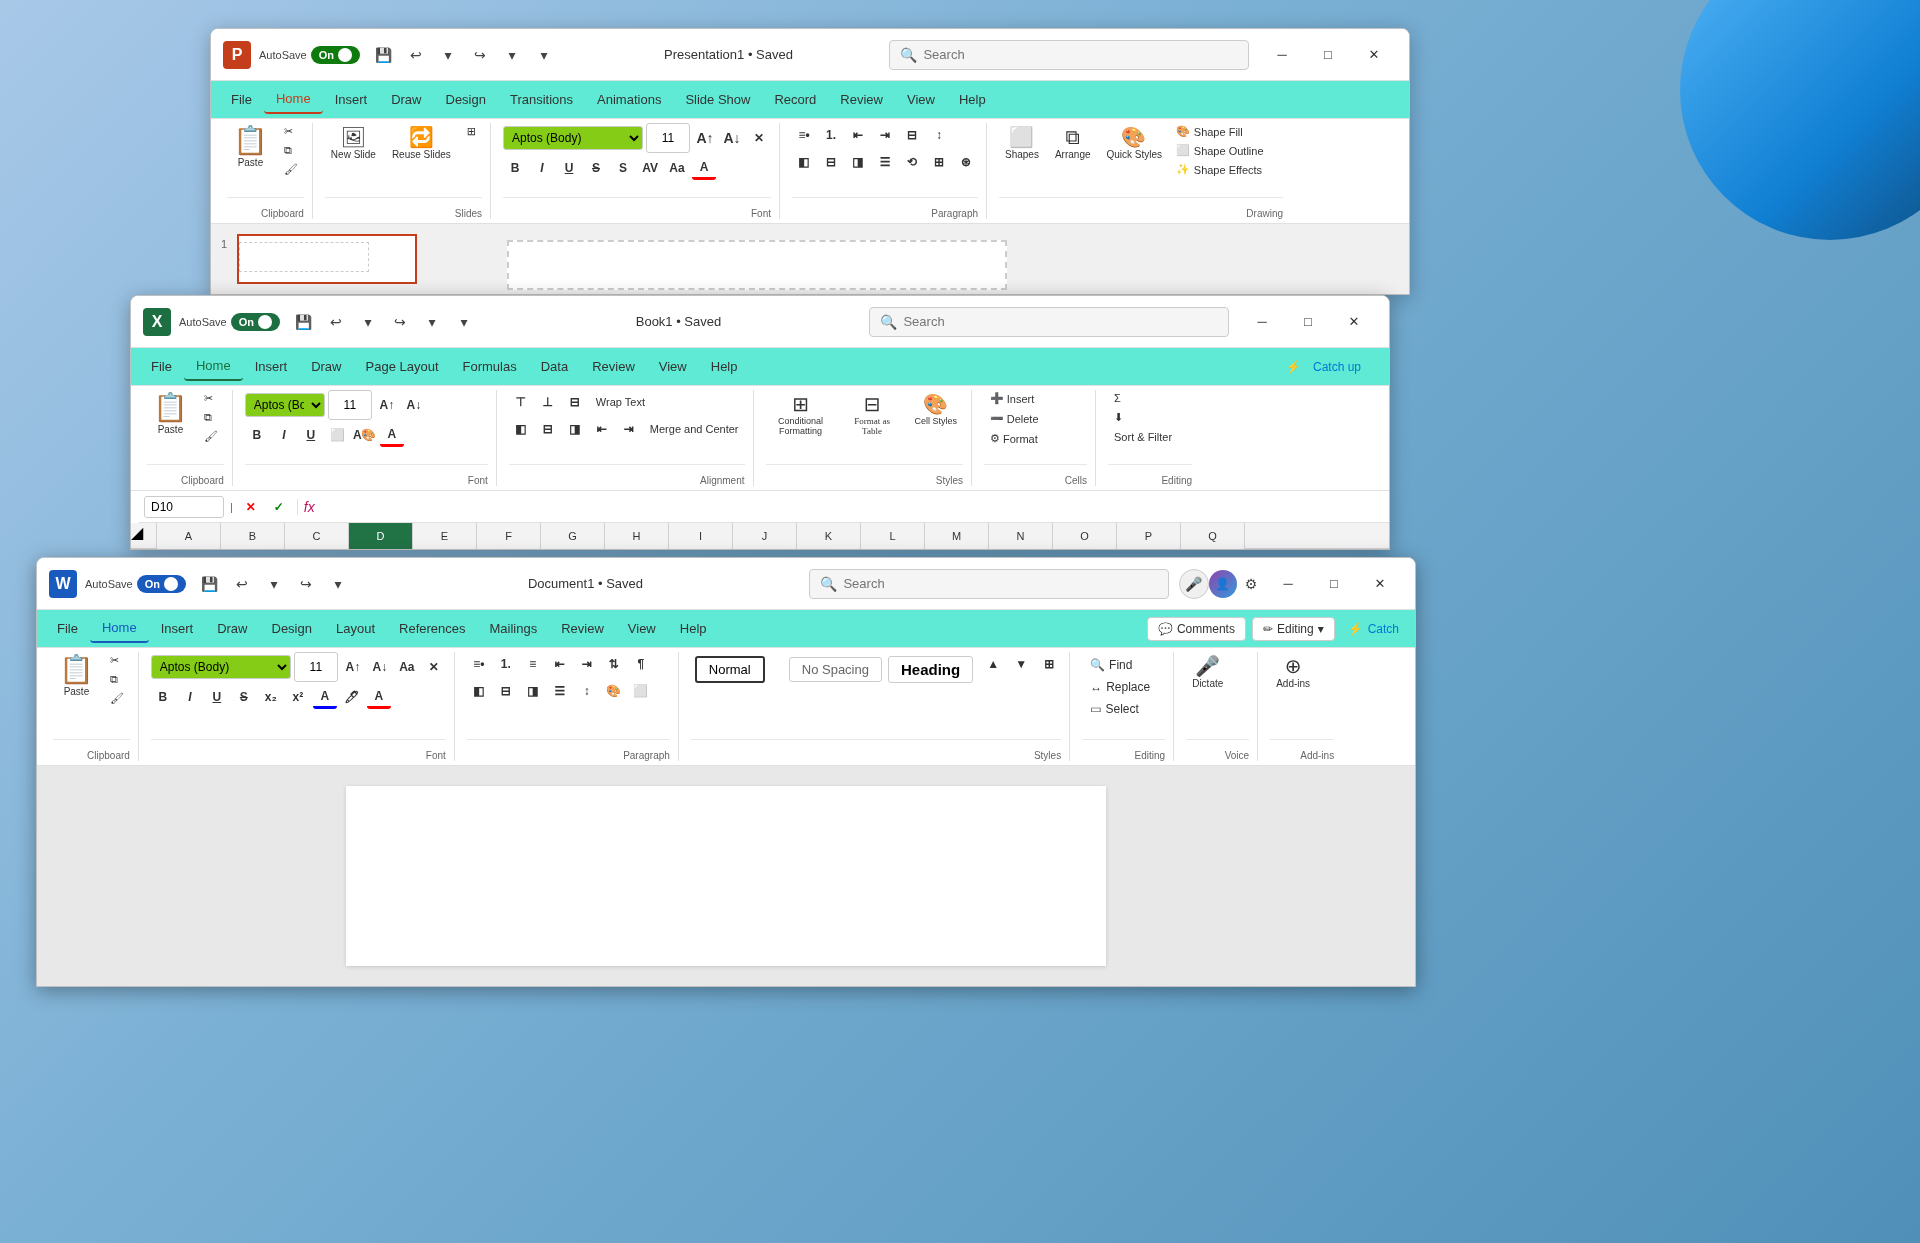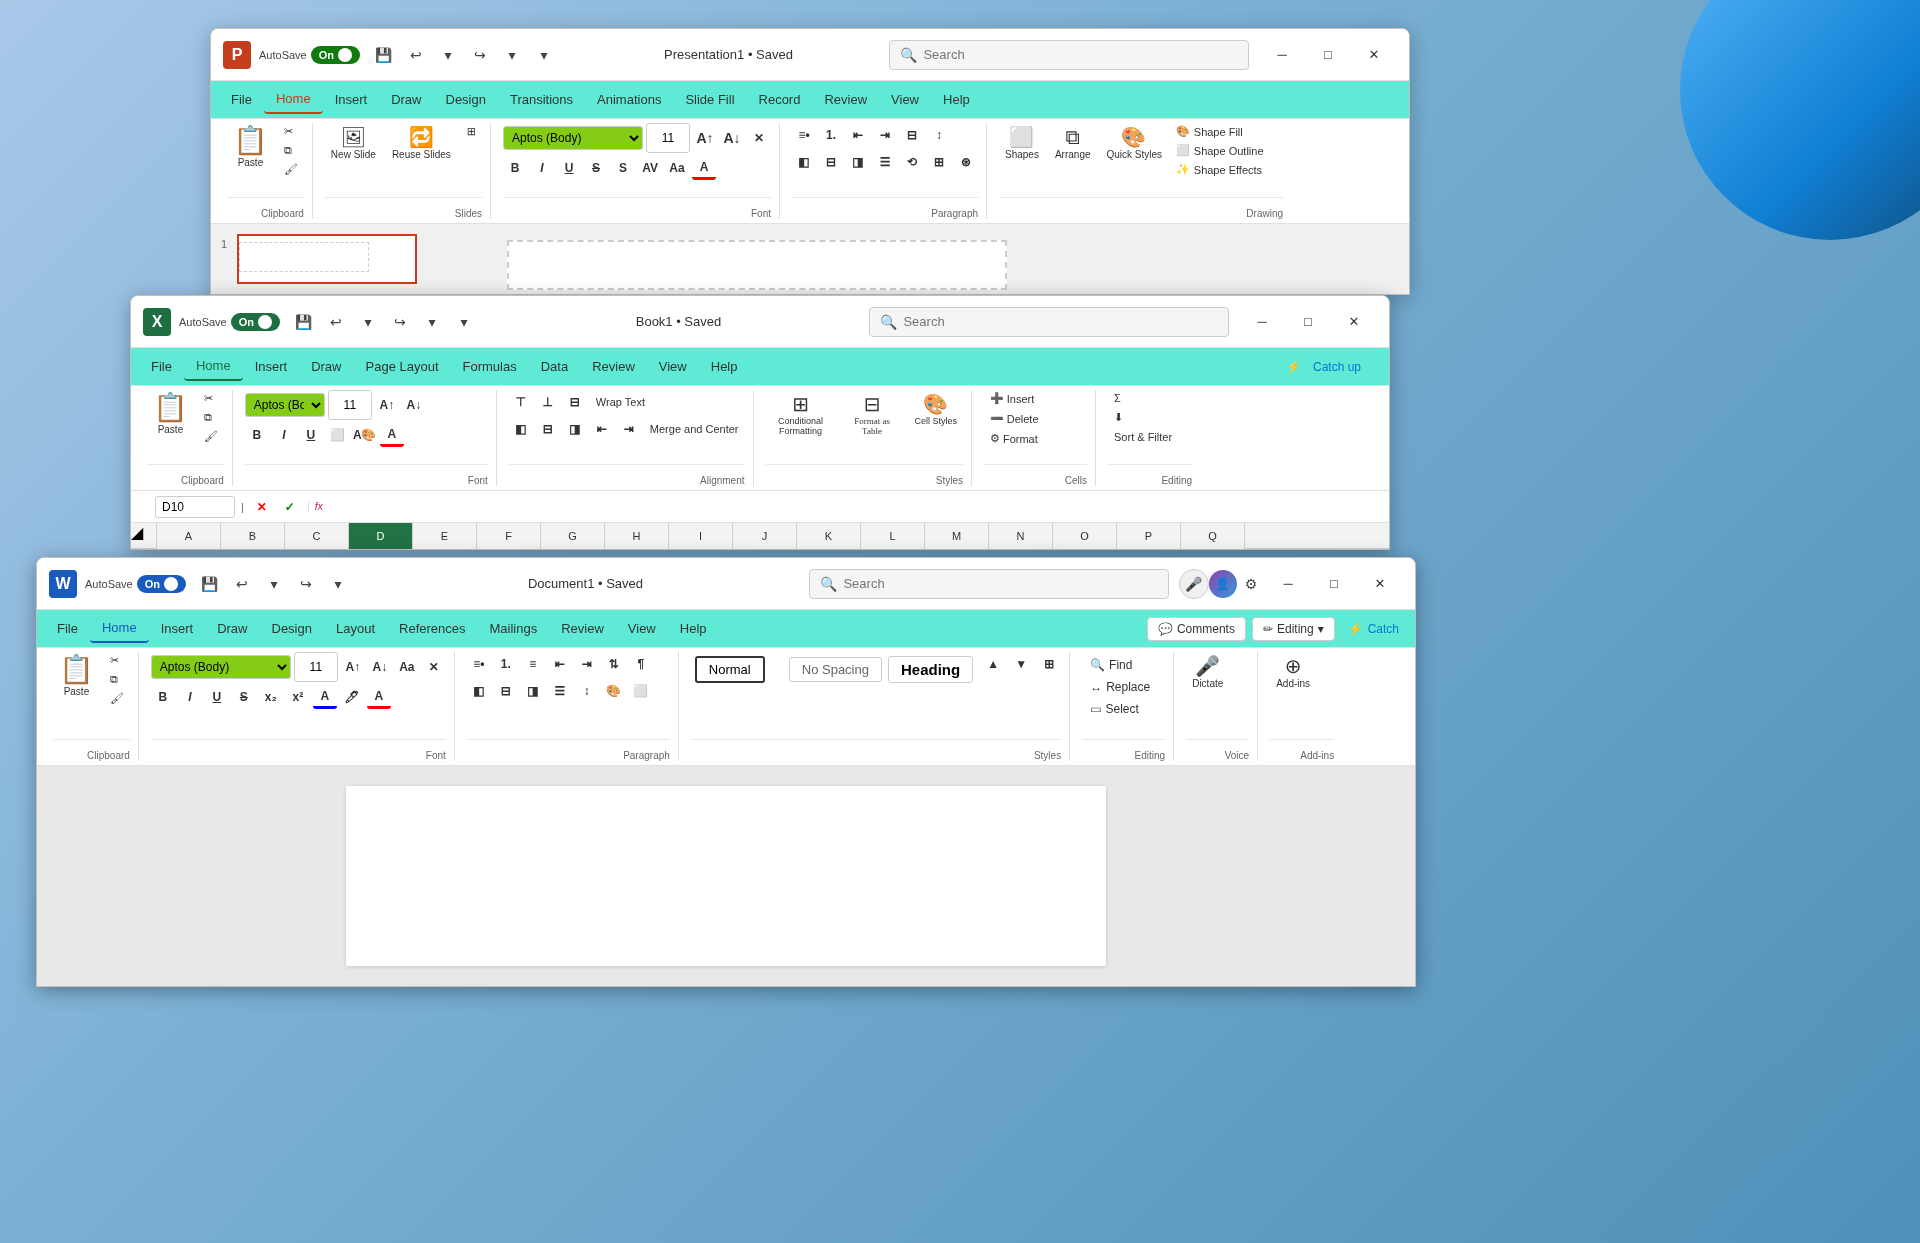"Slide Fill" div.menu-item { text: Fill -> Show }
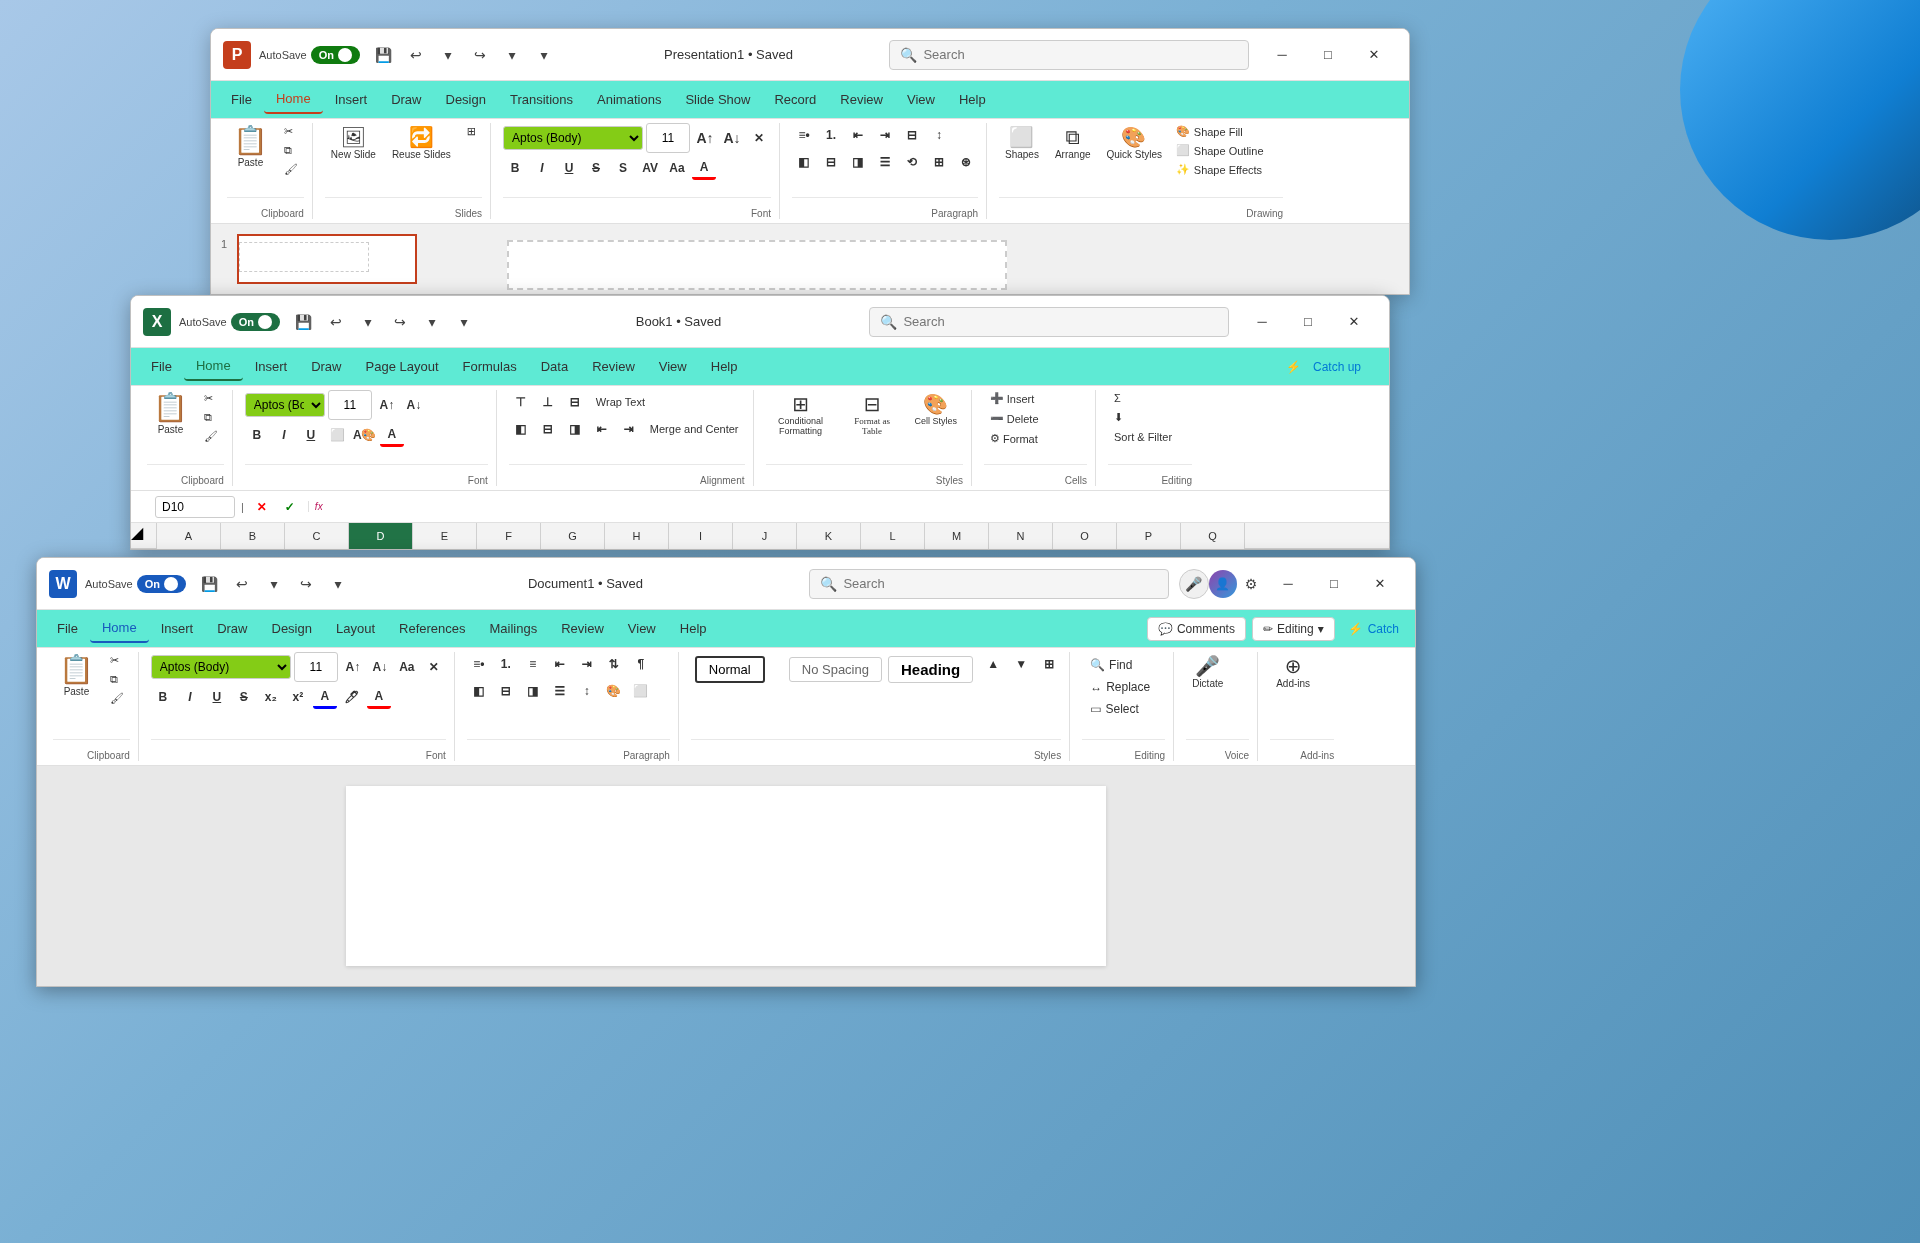"D10" .formula-bar { margin-left: none -> 8px; padding: 0 24px -> 0 5px }
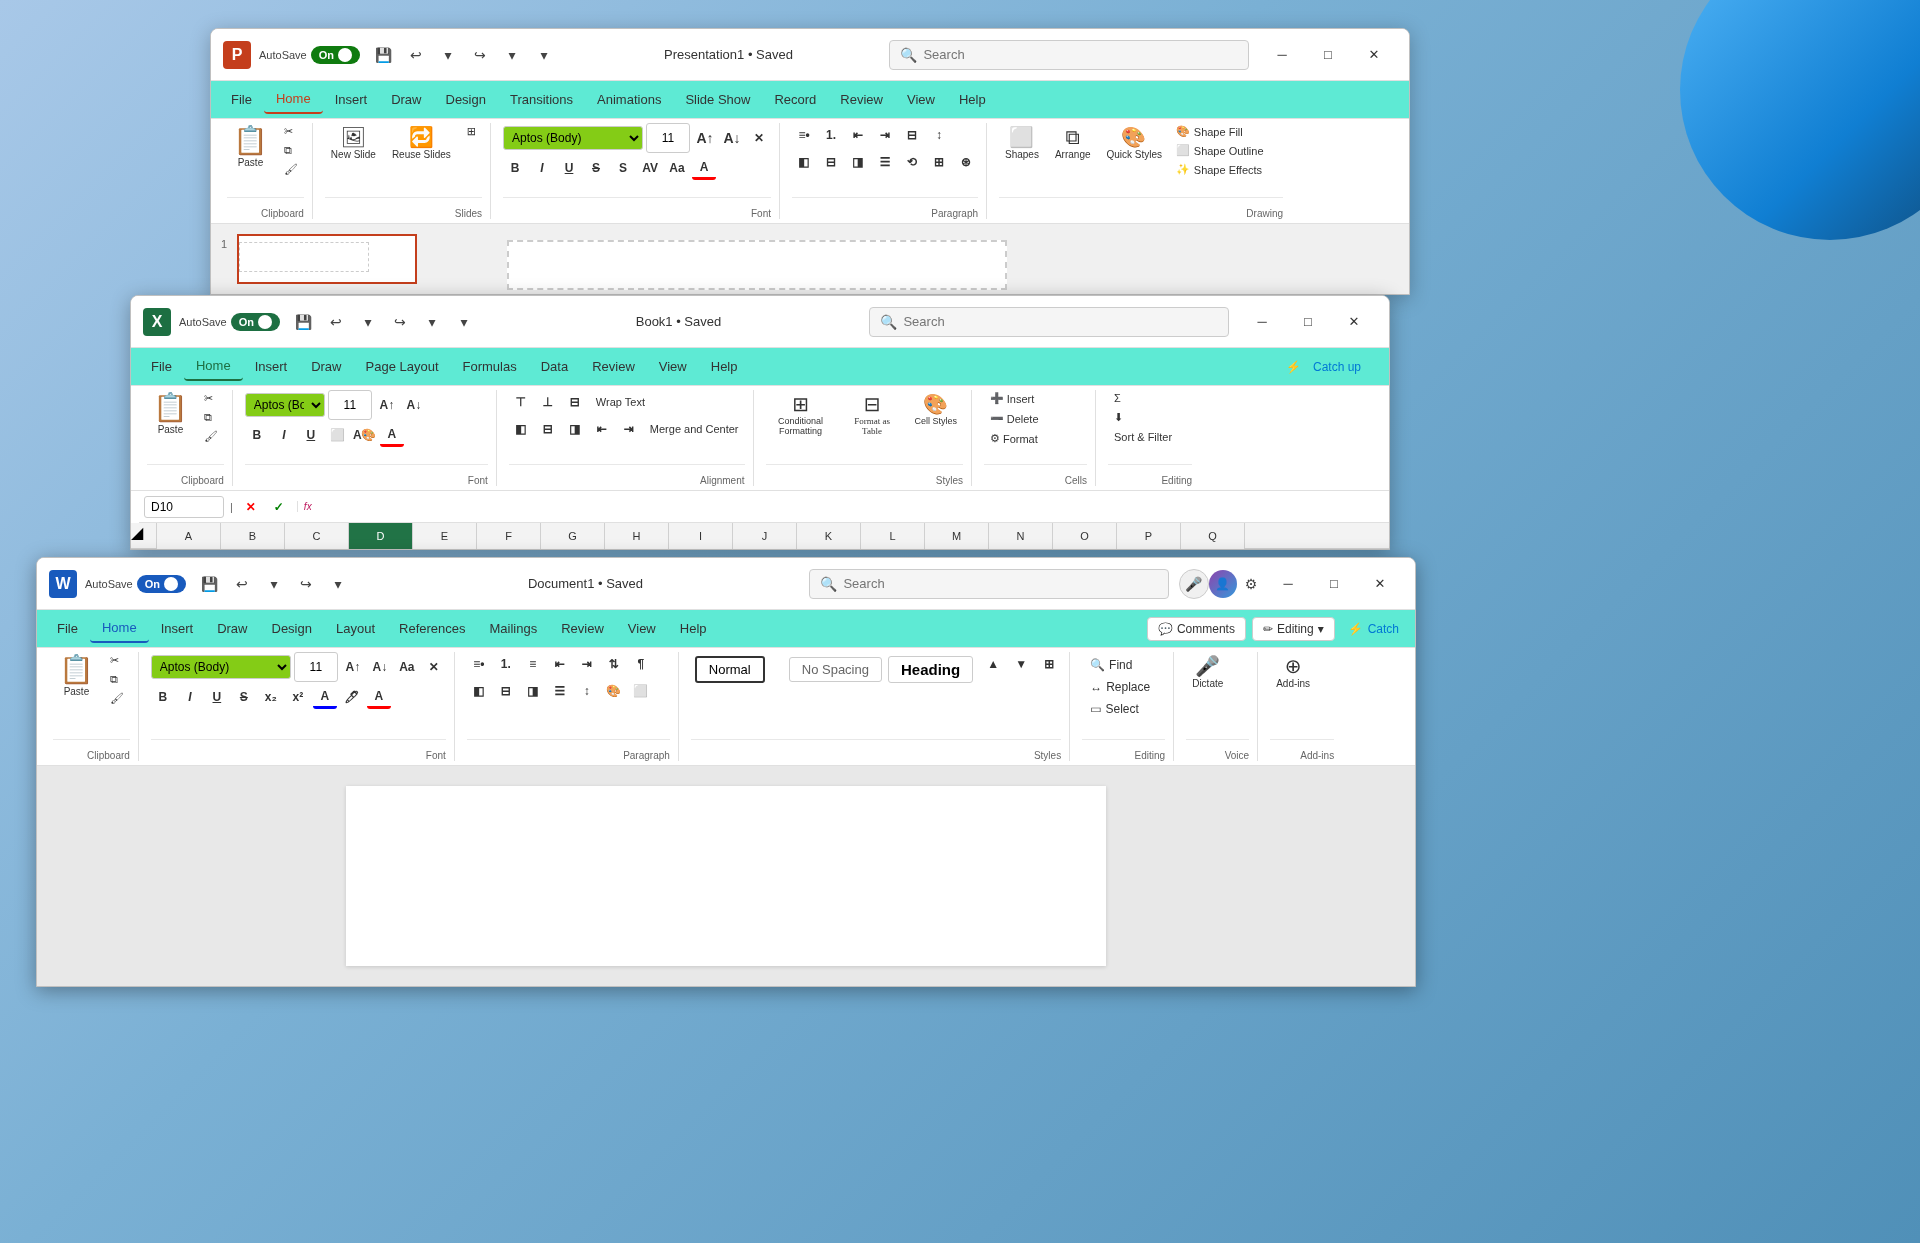"fx" .fx-label { font-size: 10px -> 14px }
